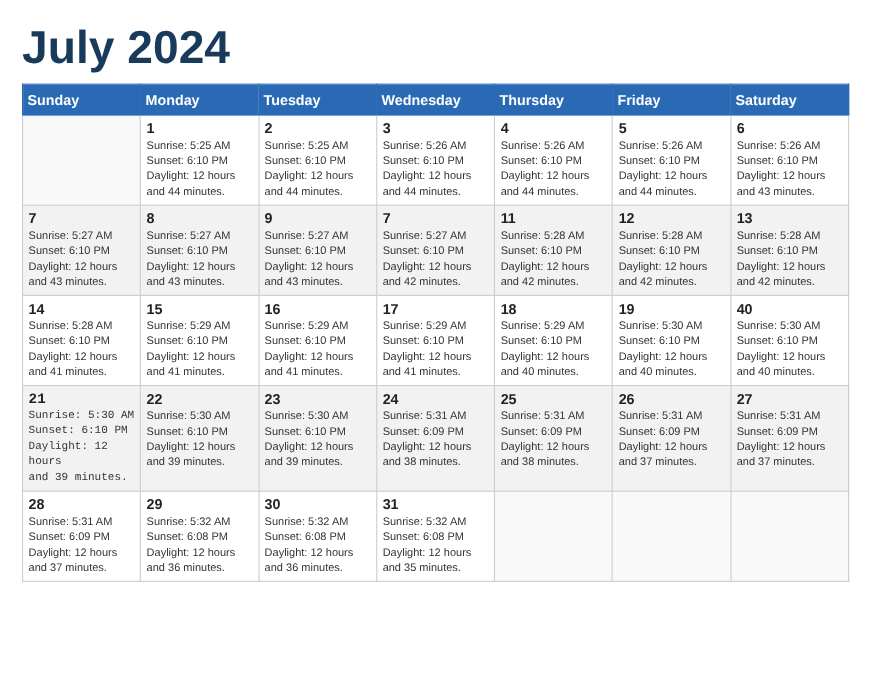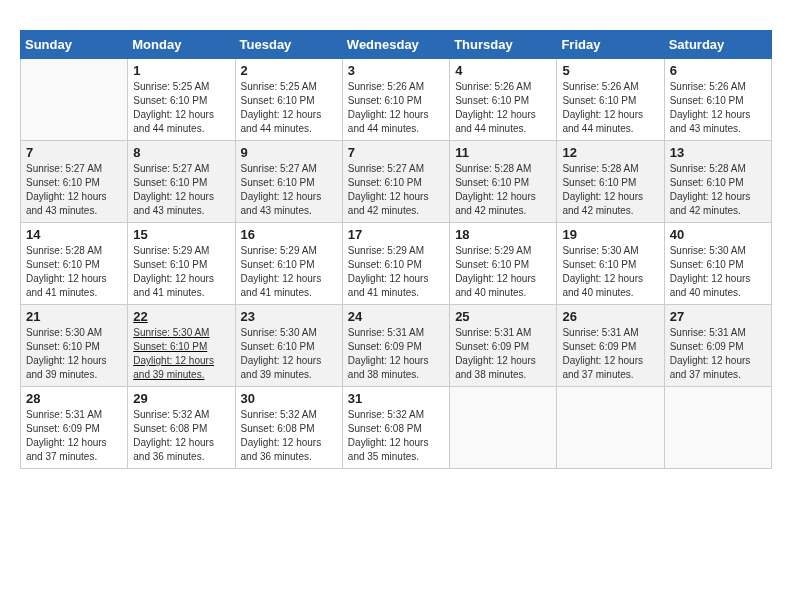"July 2024" div.month-title { html: none -> <div>July 2024</div> }
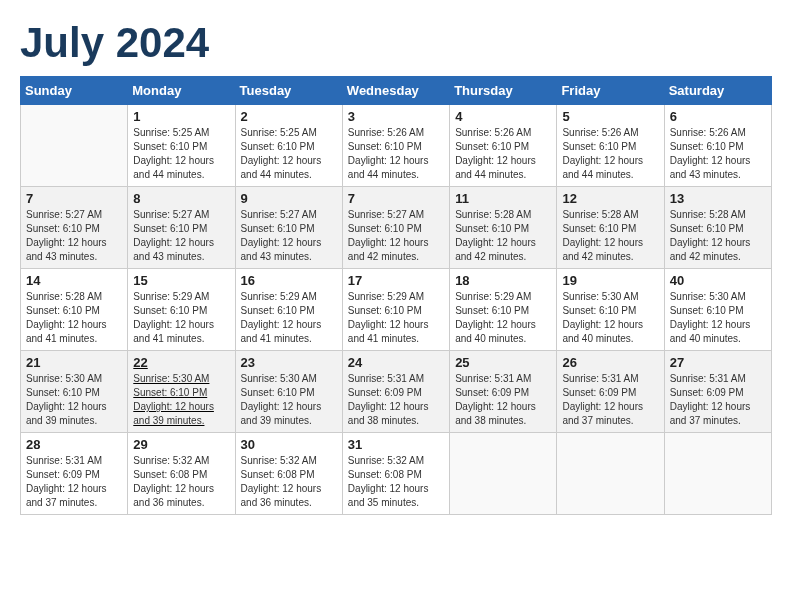"21" td { font-family: none -> Liberation Mono, monospace }
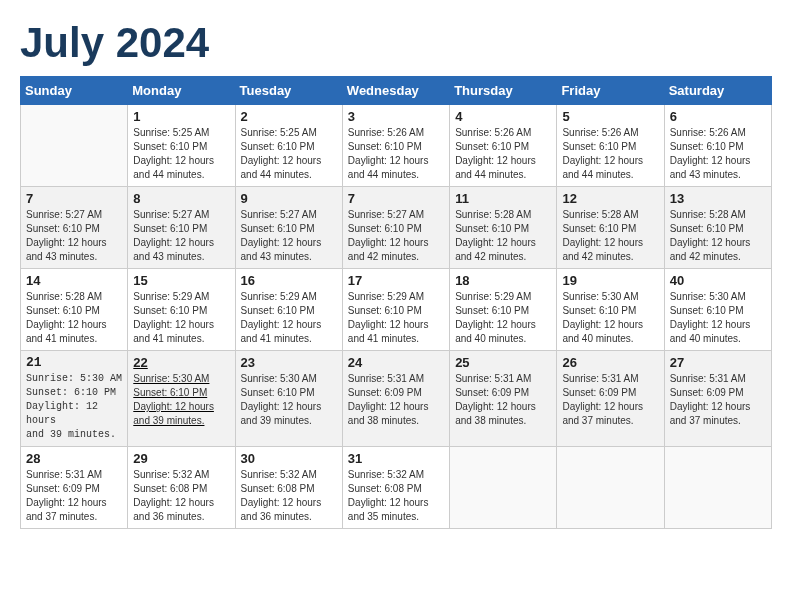"22" td { text-decoration: underline -> none }
